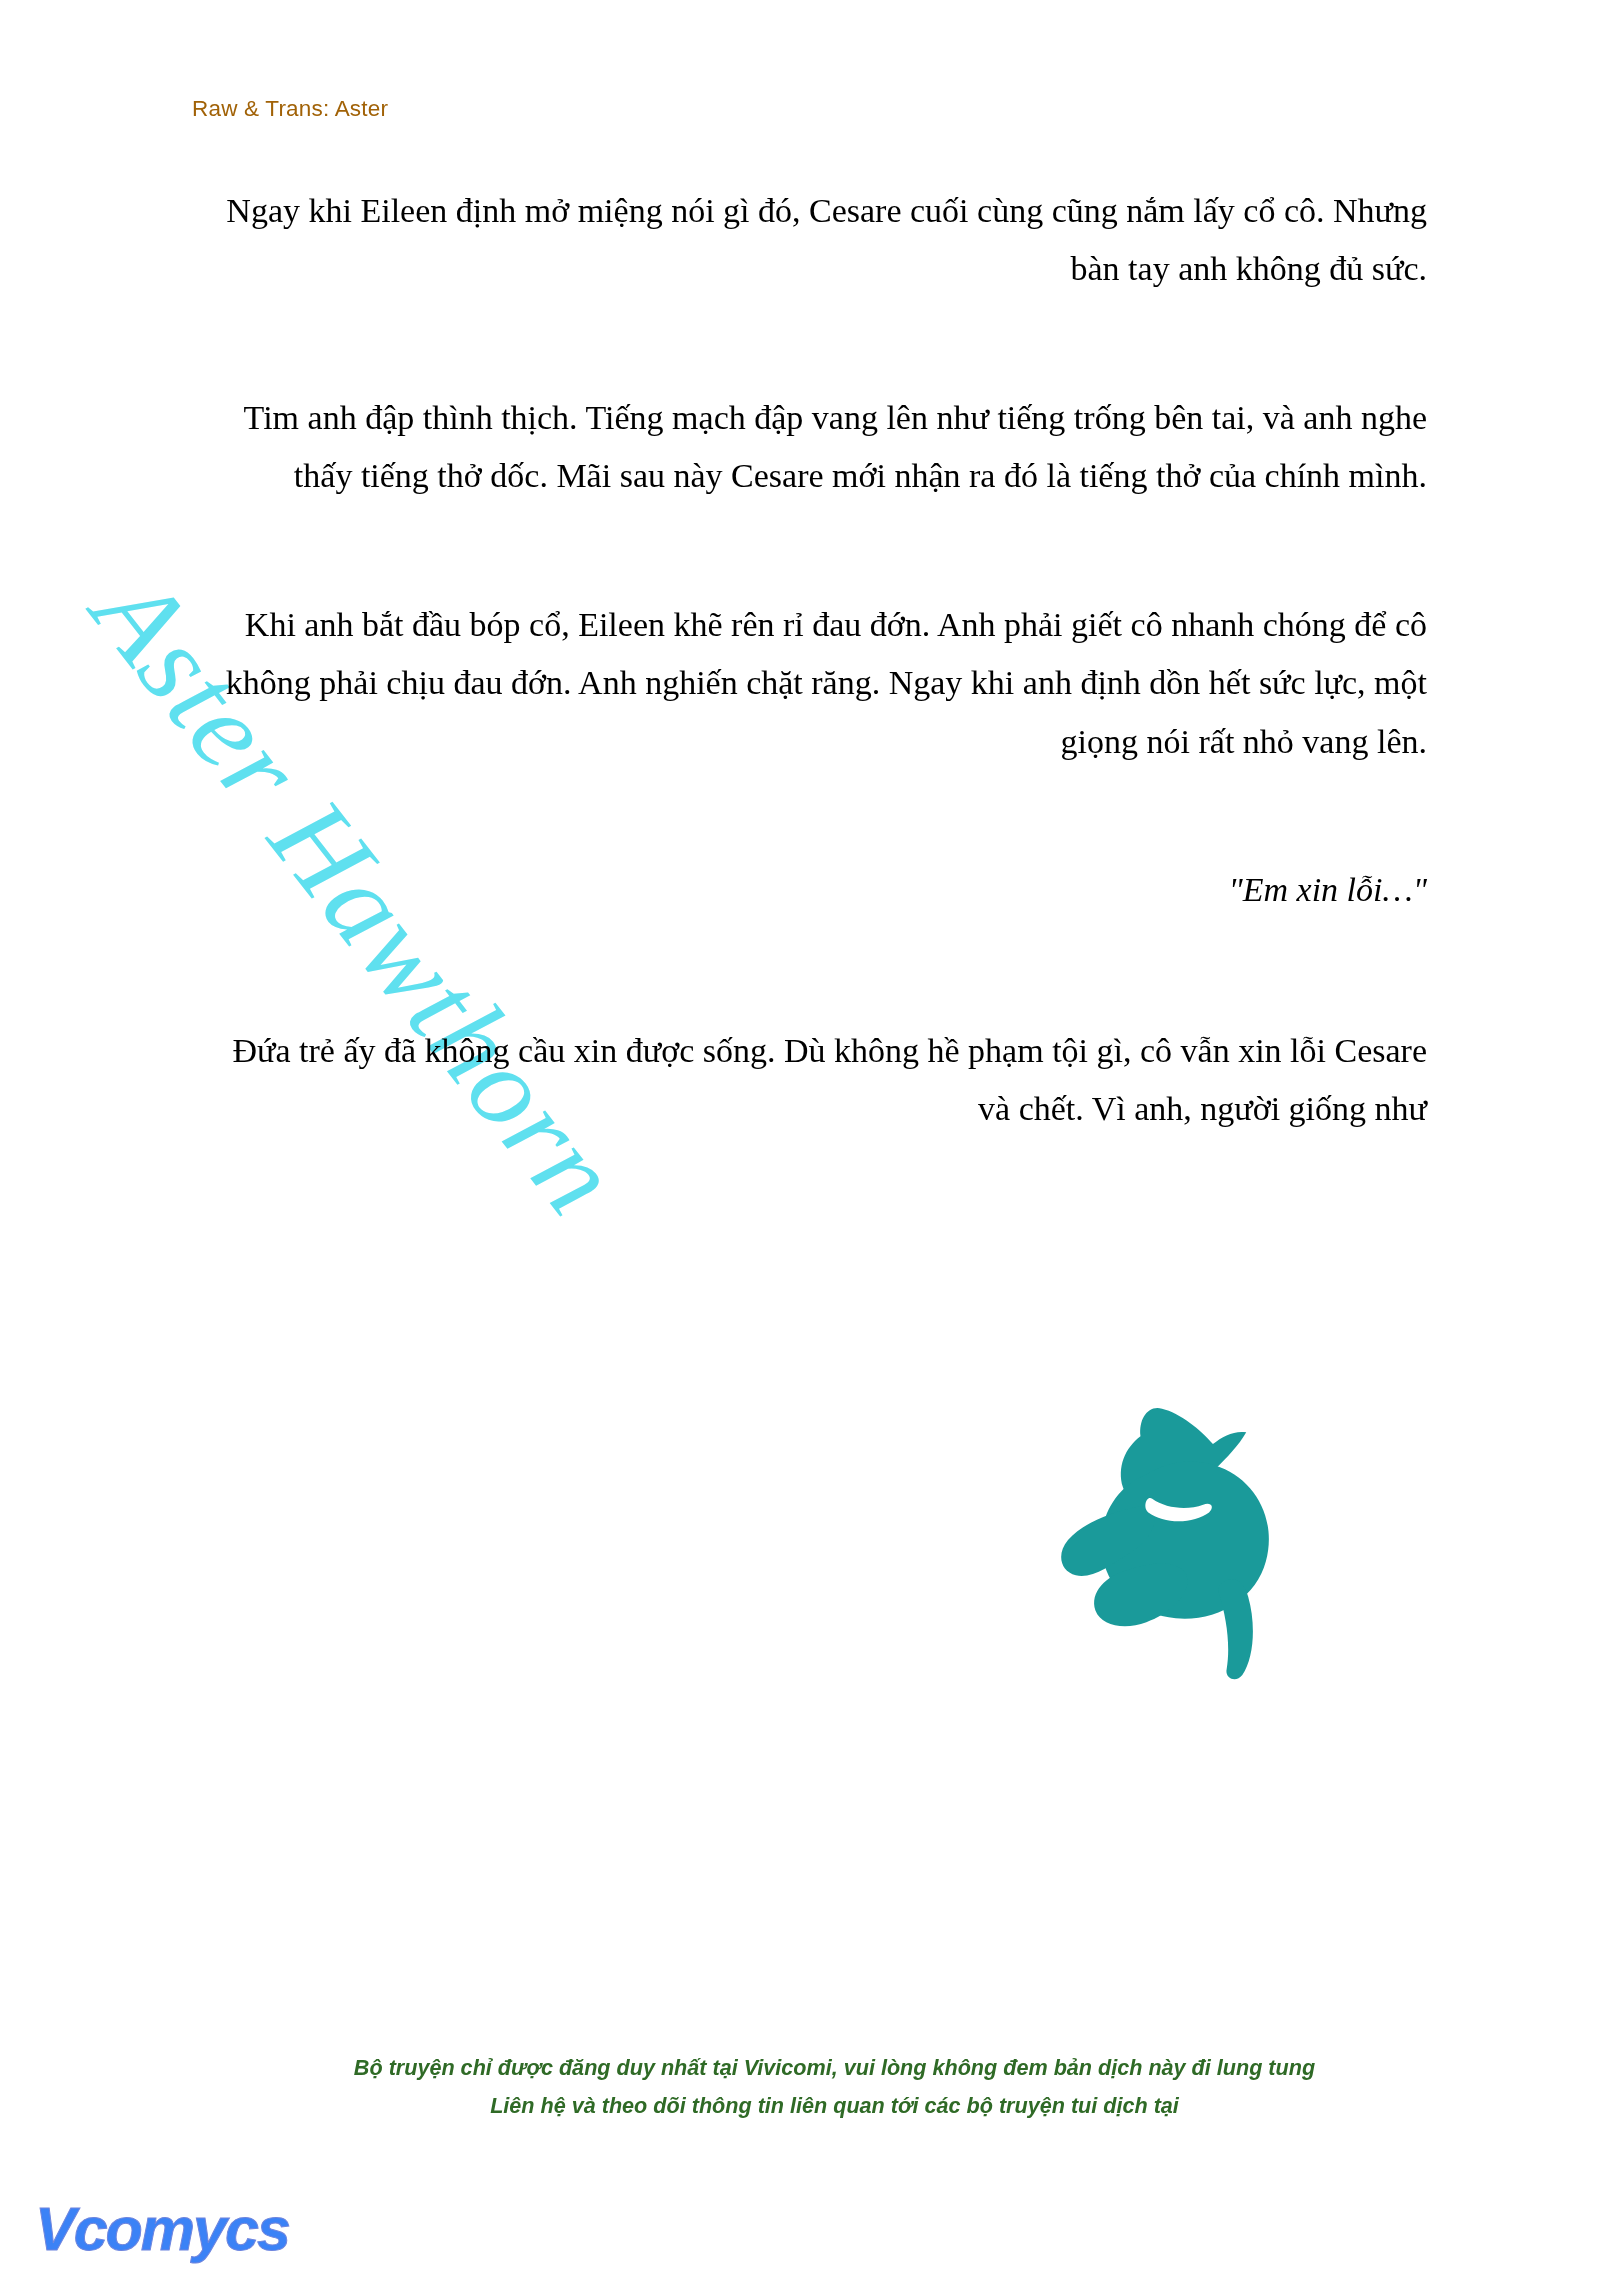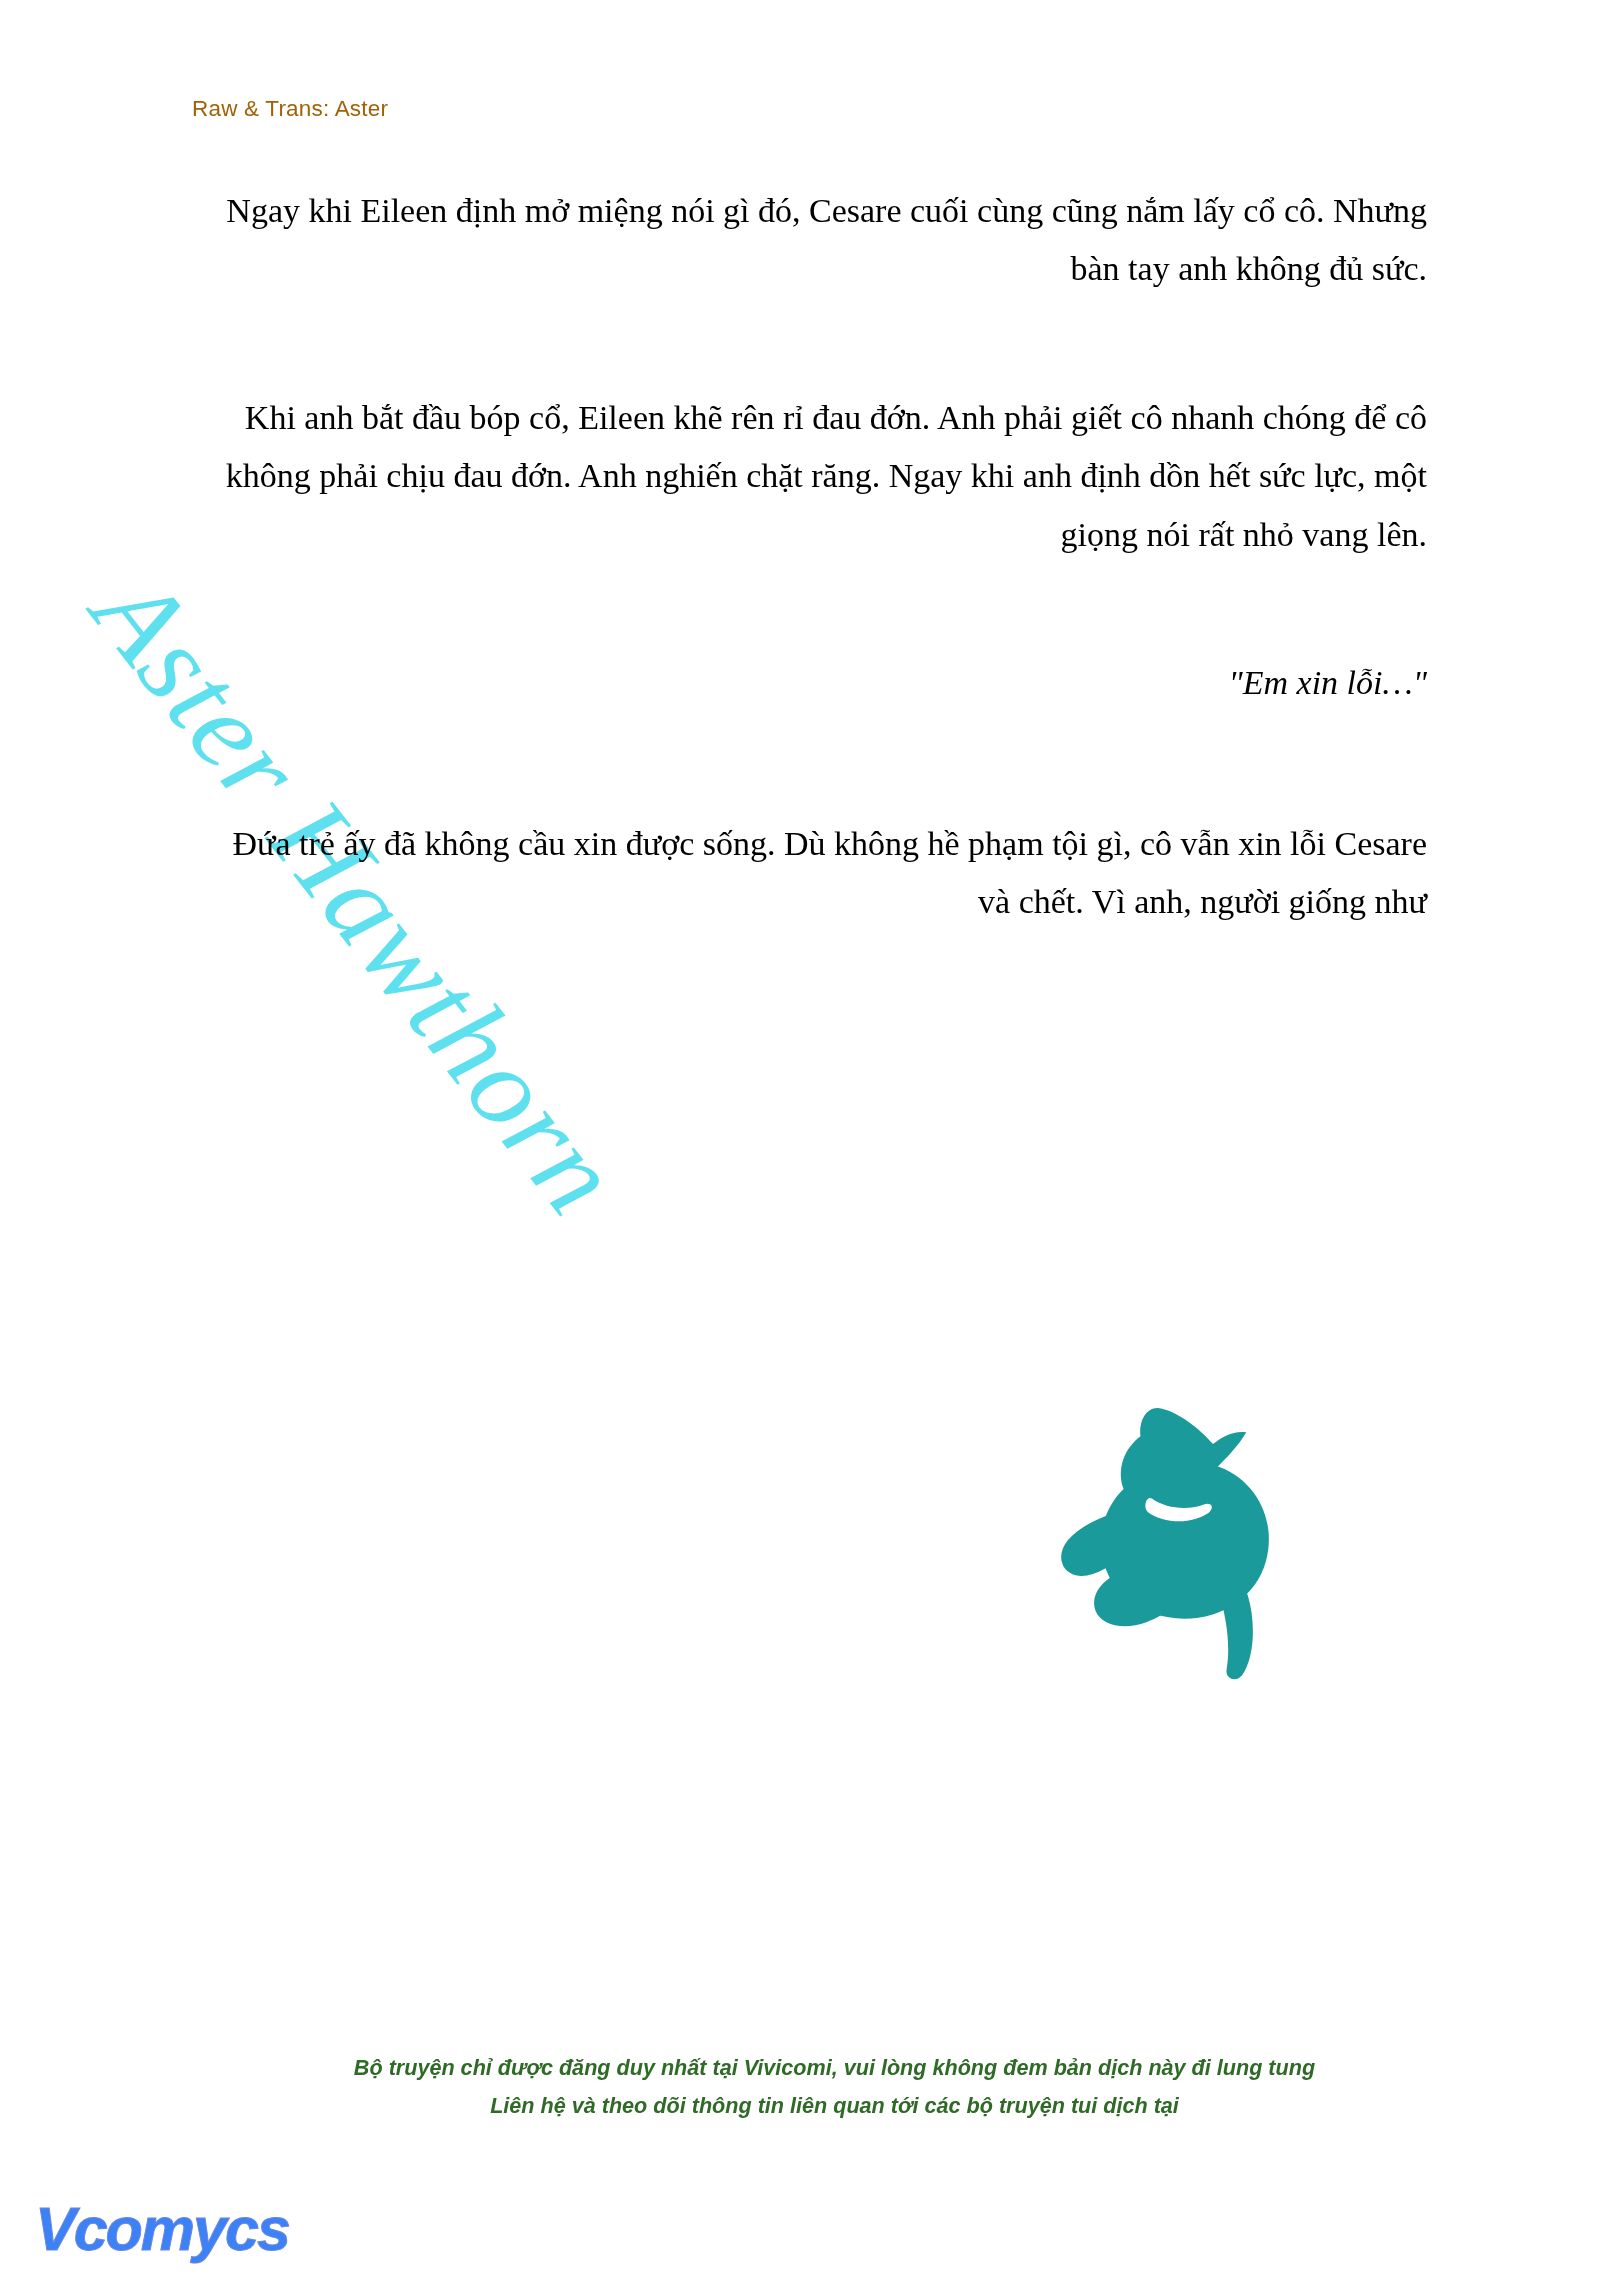"Tim anh đập thình thịch." p.para { html: none -> <p>Tim anh đập thình thịch. Tiếng mạch đập vang lên như tiếng trống bên tai, và anh nghe thấy tiếng thở dốc. Mãi sau này Cesare mới nhận ra đó là tiếng thở của chính mình.</p> }
